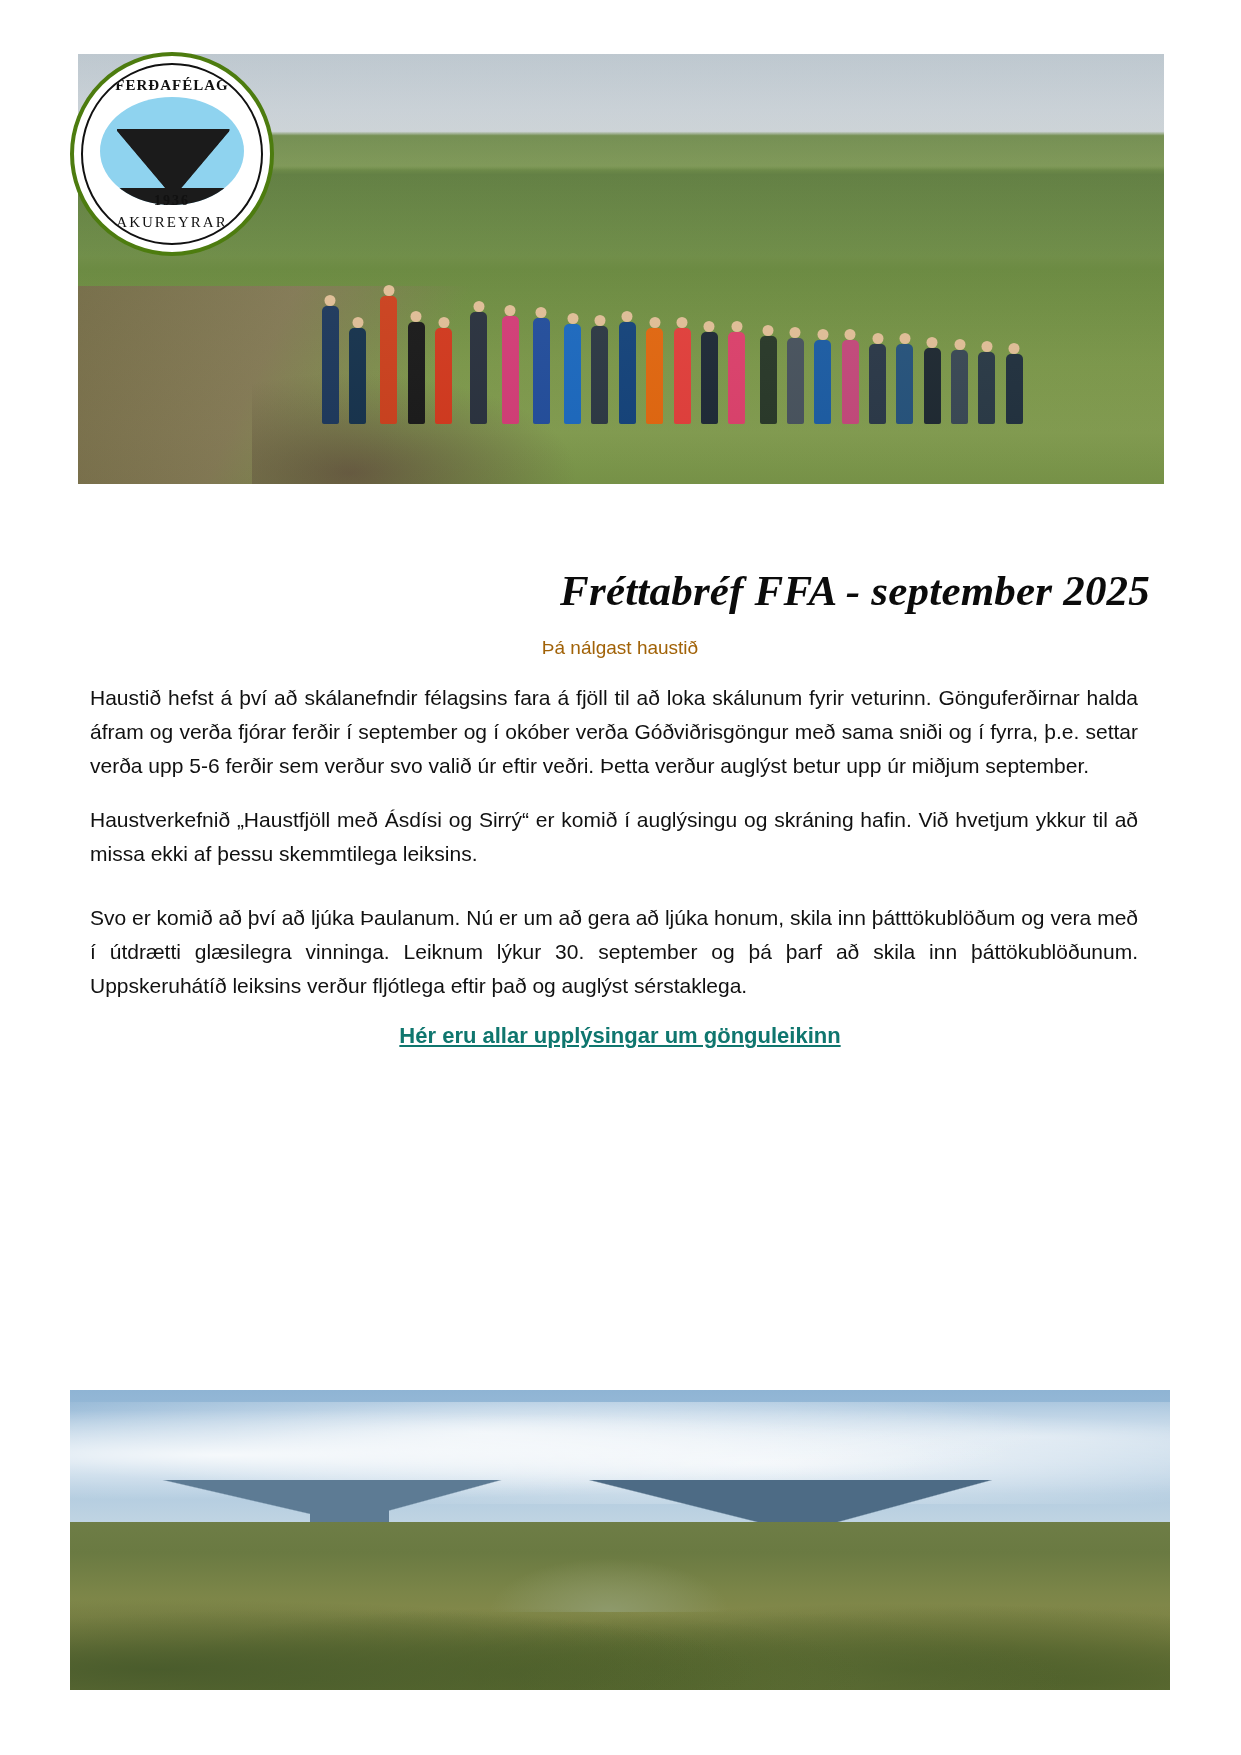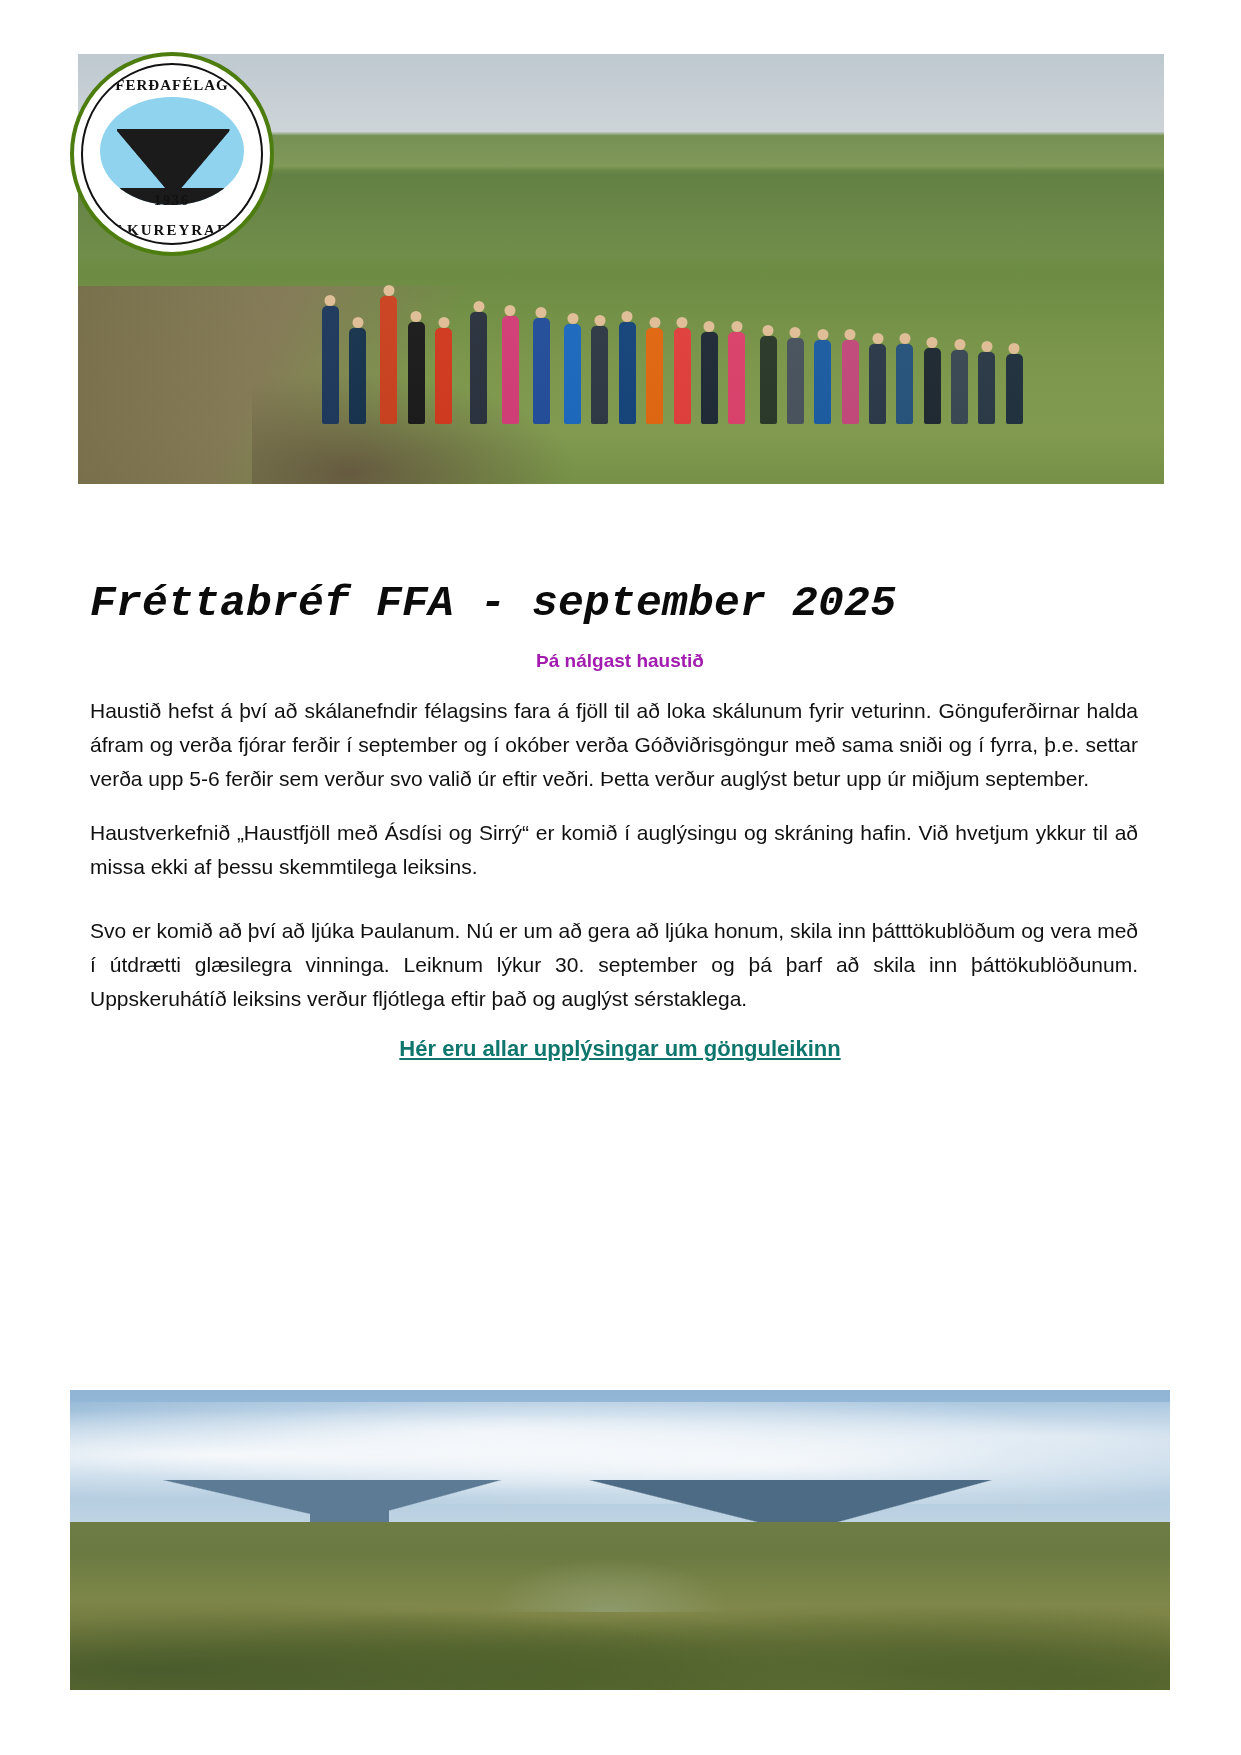"AKUREYRAR" .logo-text-bottom { bottom: 4px -> 12px; font-weight: bold -> normal }
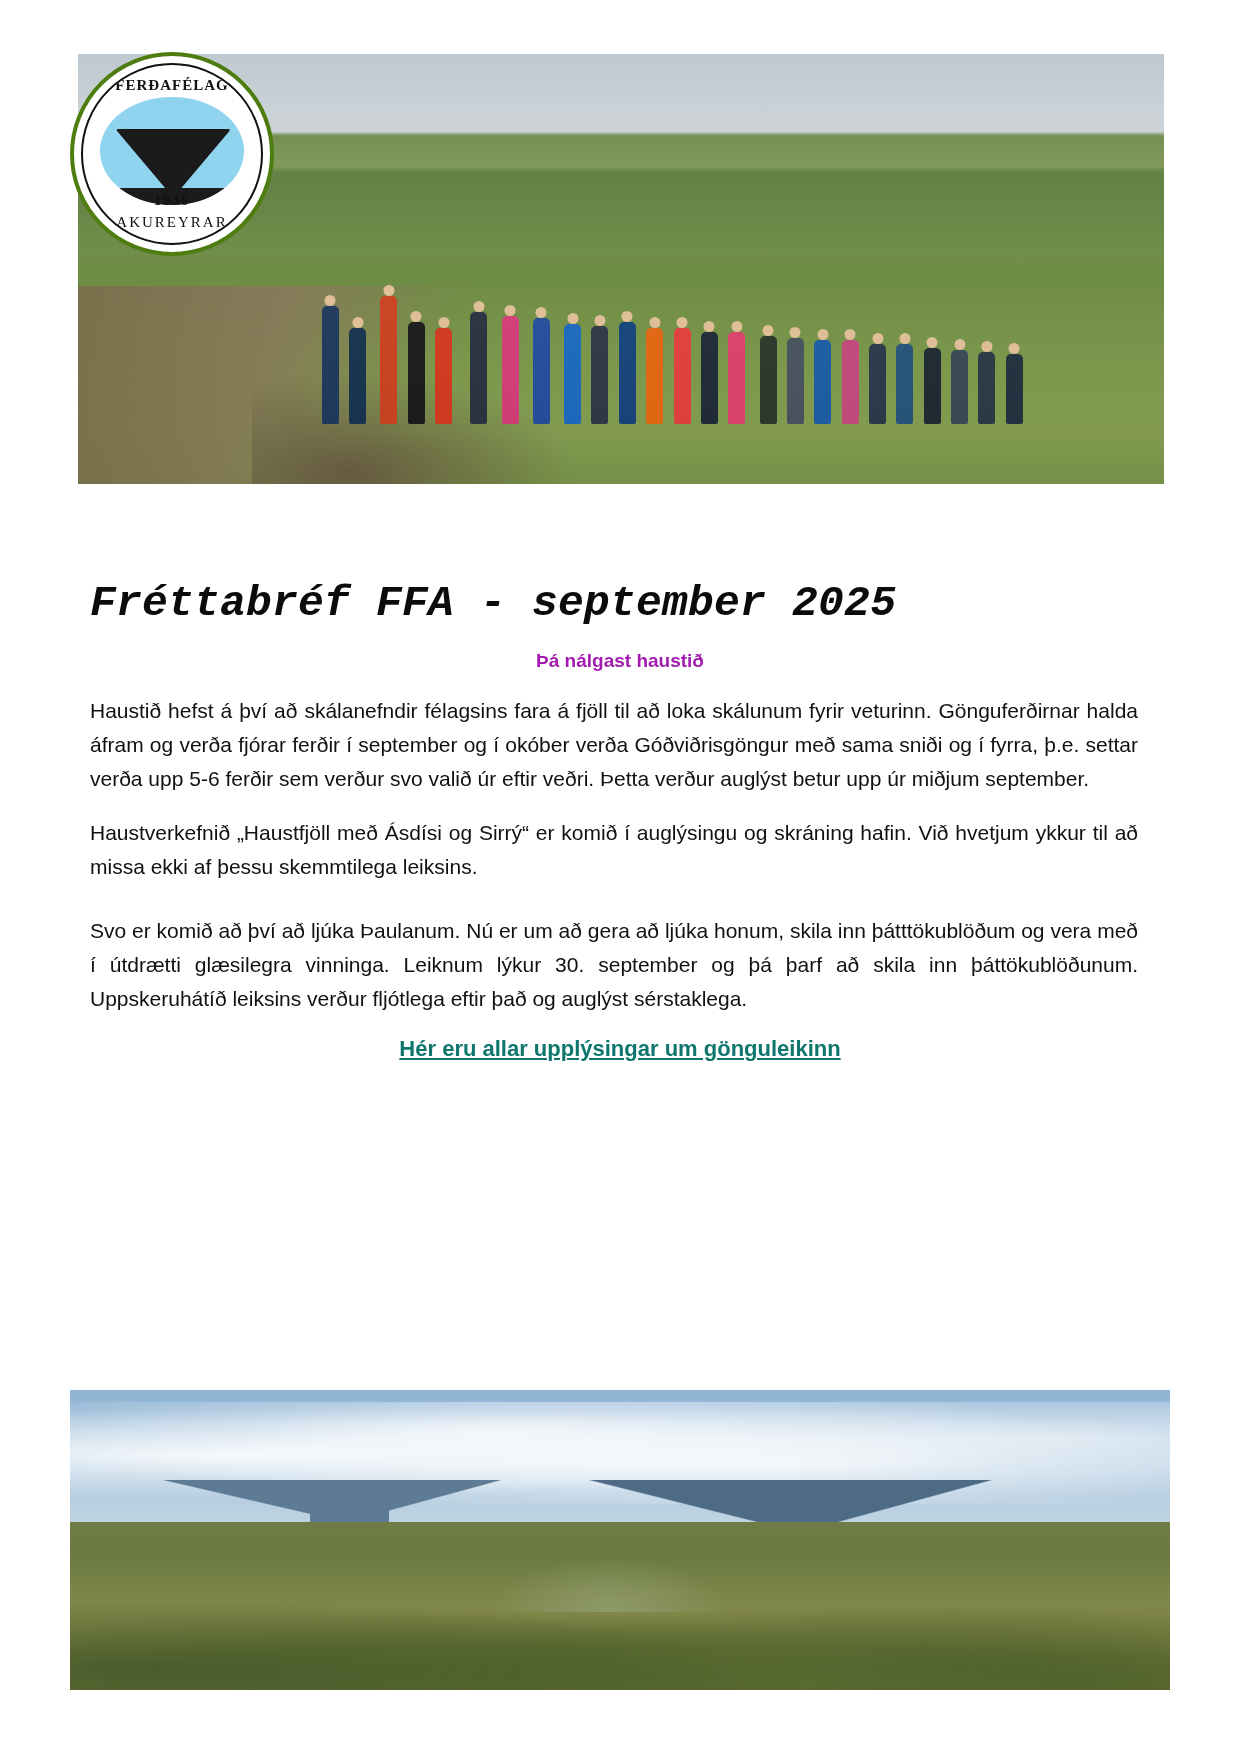"Fréttabréf FFA - september 2025" h1.title { font-family: Liberation Mono, monospace -> Liberation Serif, serif; margin: 14px 0 22px 0 -> 1px 0 22px 0; text-align: left -> right }
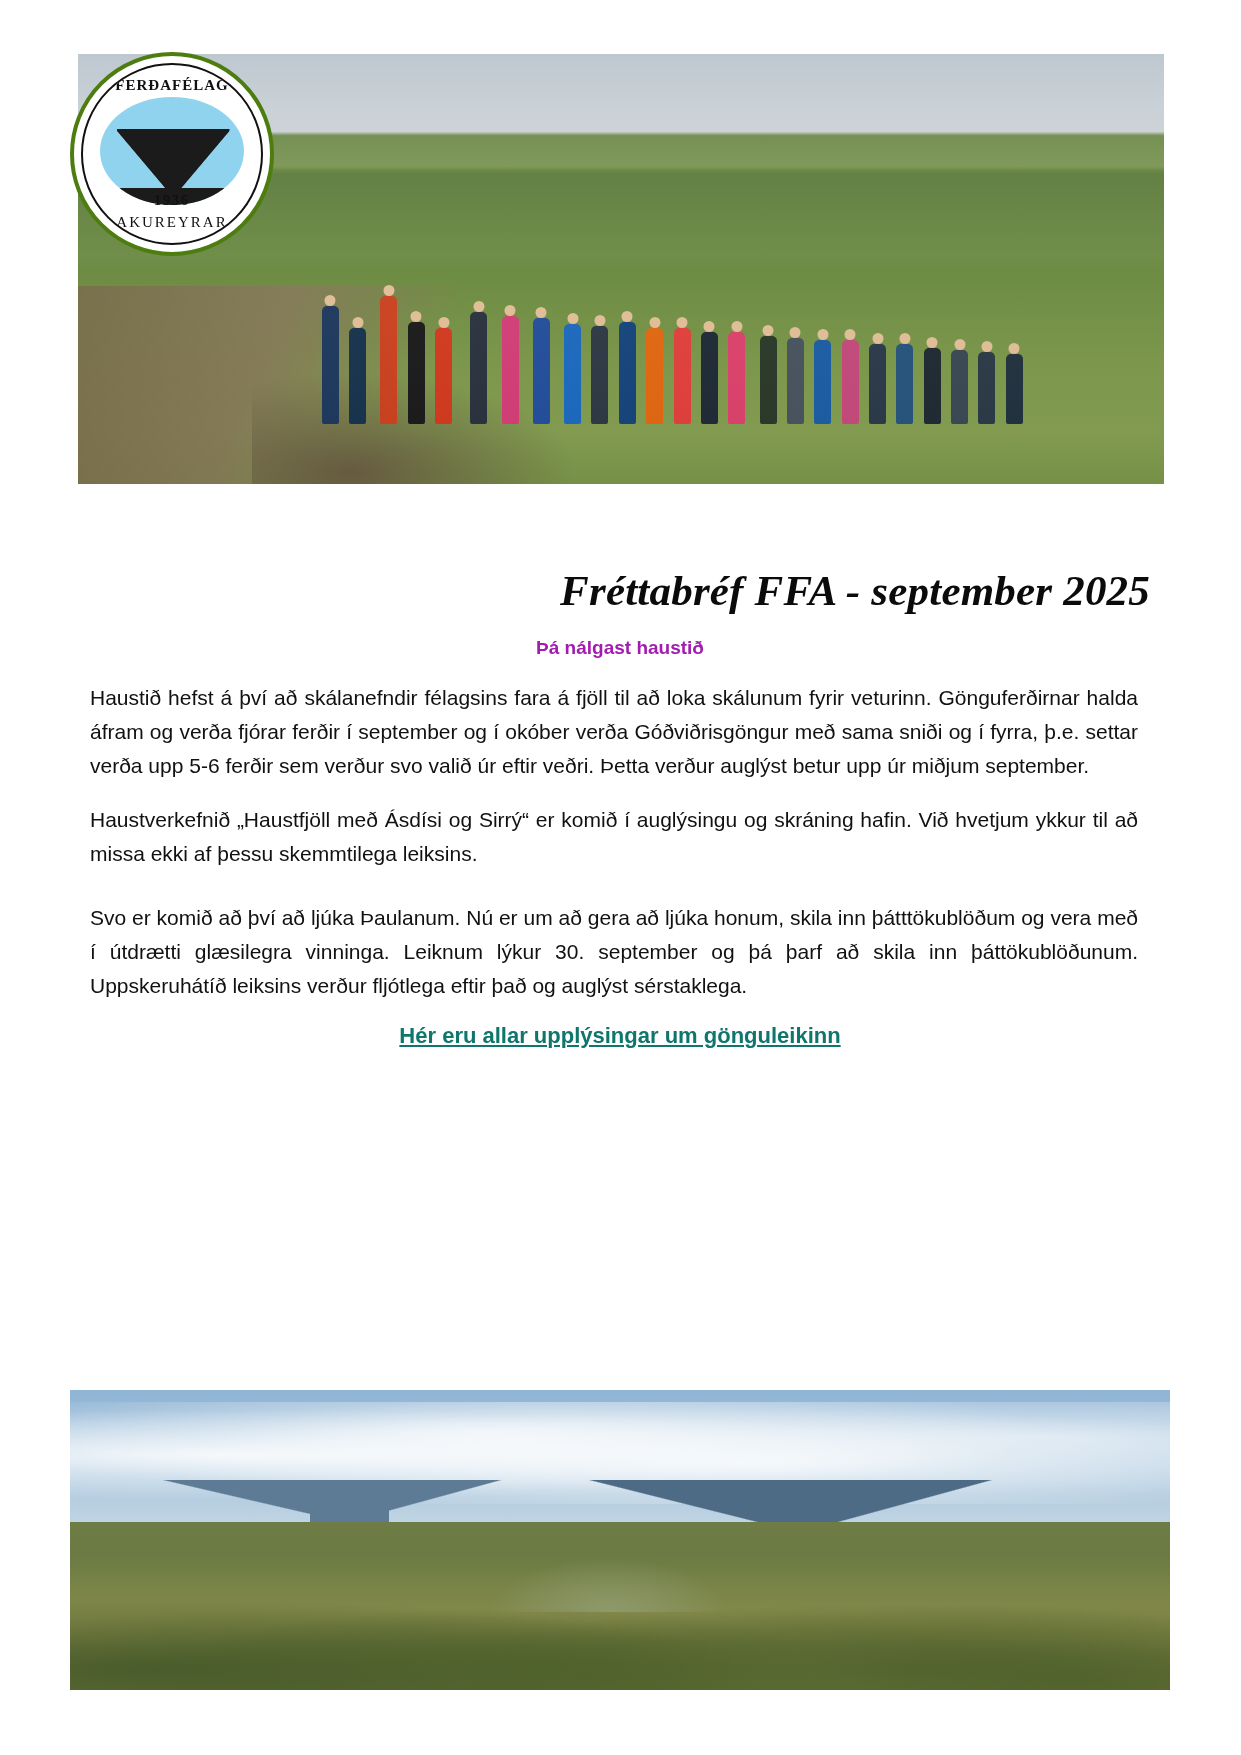"Þá nálgast haustið" h2.subtitle { color: #a21caf -> #a16207; font-weight: bold -> normal }
